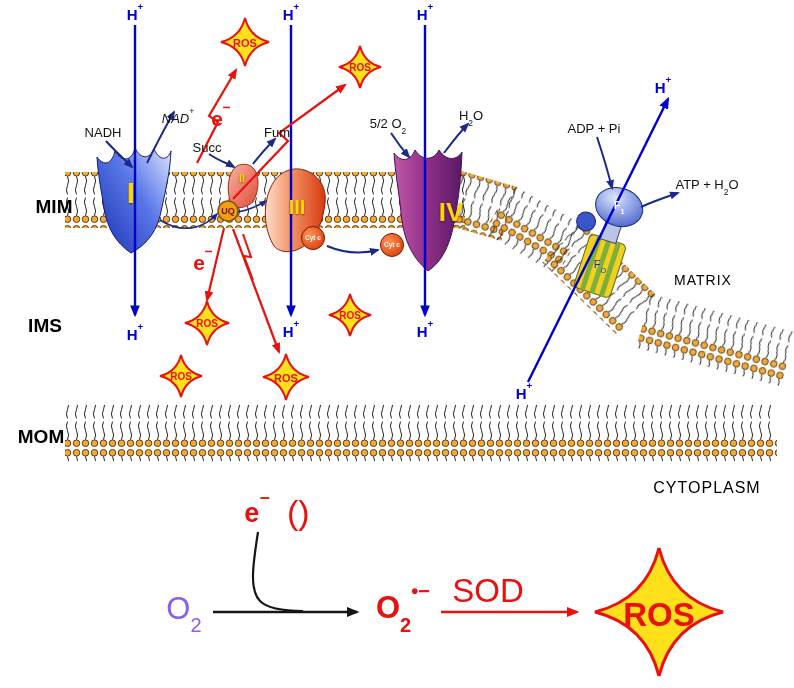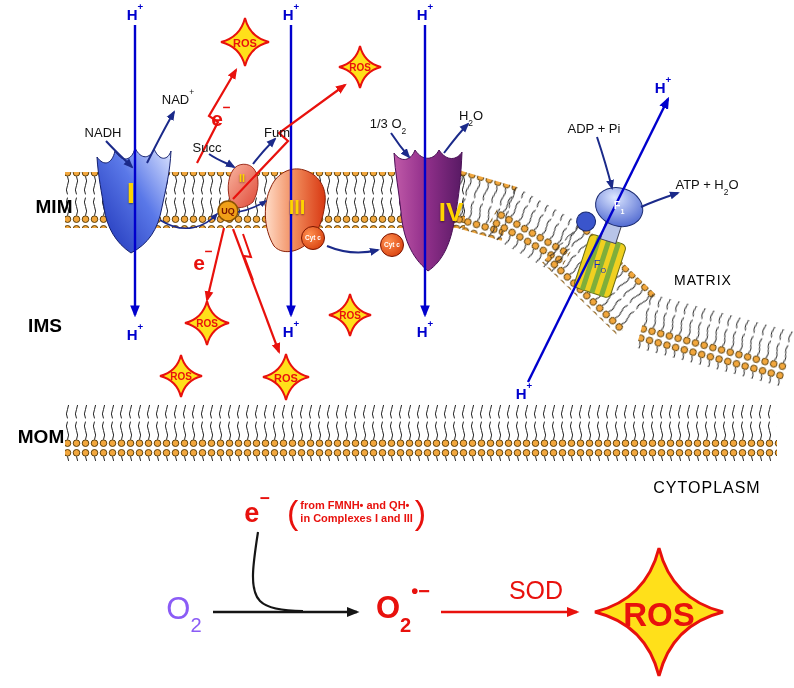"NAD+" div.lbl { font-style: none -> italic; top: 99px -> 118px }
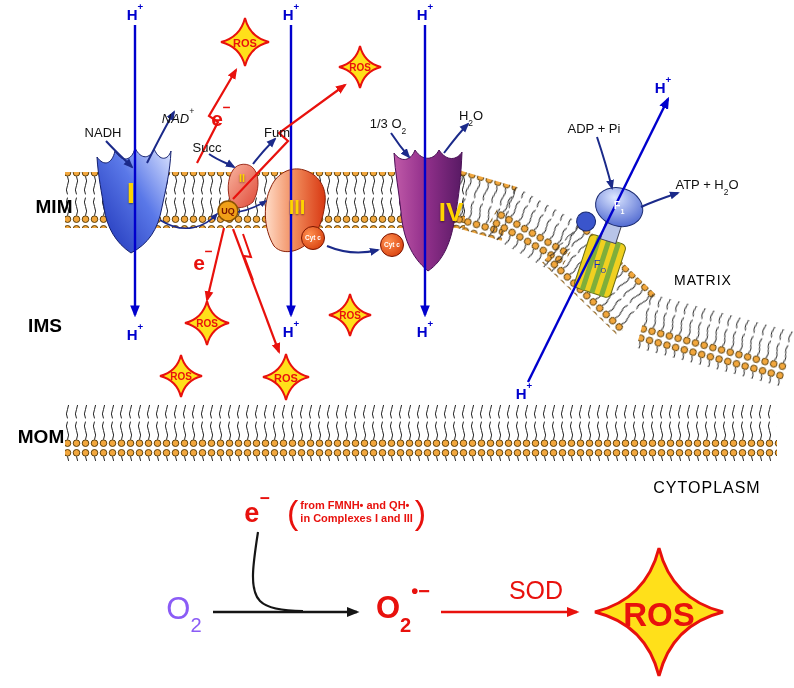"1/3 O" span { text: 1/3 -> 5/2 }
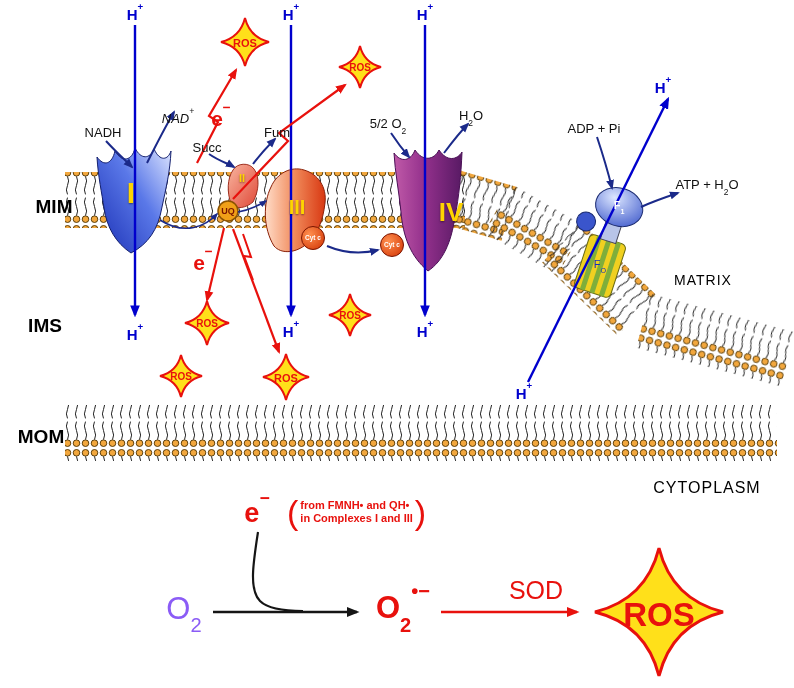"from FMNH• and QH•" span.note-lines { html: <span> <span>from FMNH• and QH•</span> <span>in Complexes I and III</span> </span> -> none }
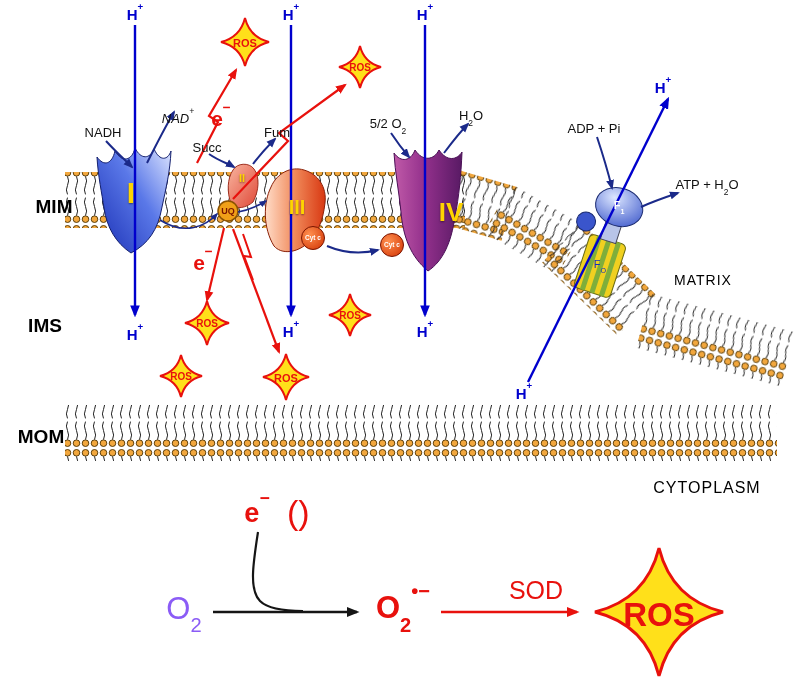"SOD" div.lbl { font-size: 25px -> 33px; left: 536px -> 488px }
